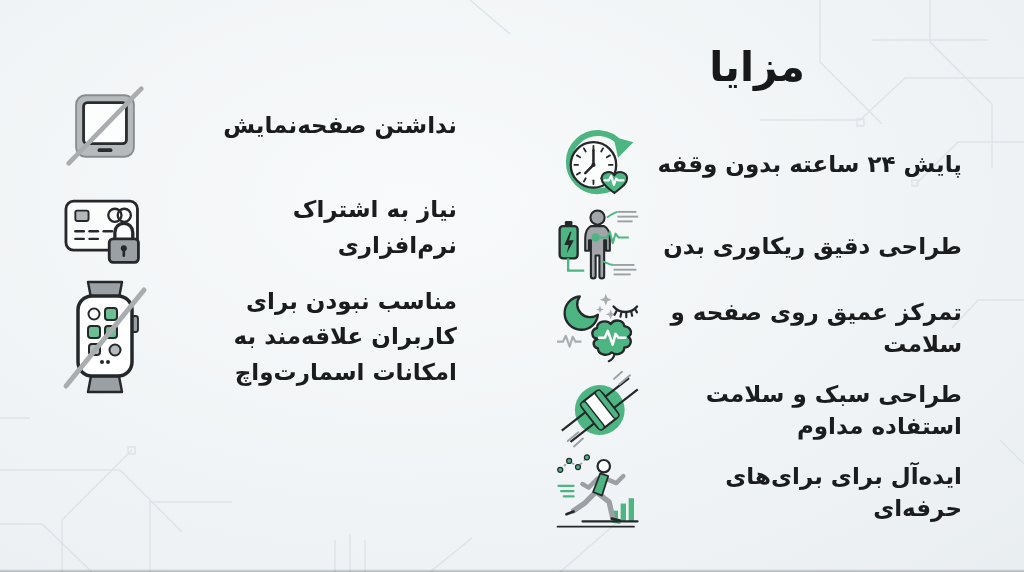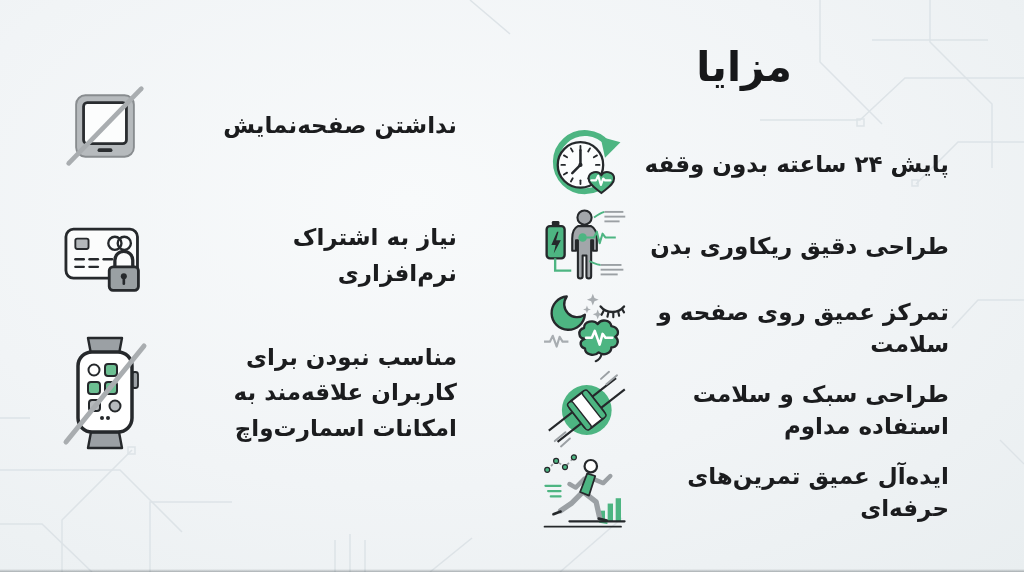"مزایا" .col-adv { right: 75px -> 62px }
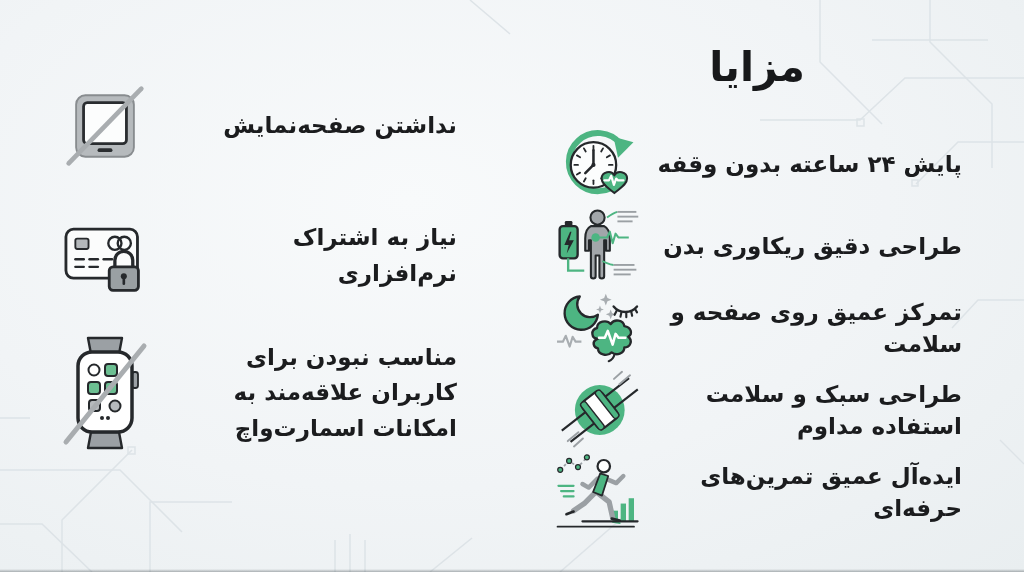"نداشتن صفحه‌نمایش" .lim-items { gap: 30px -> 2px }
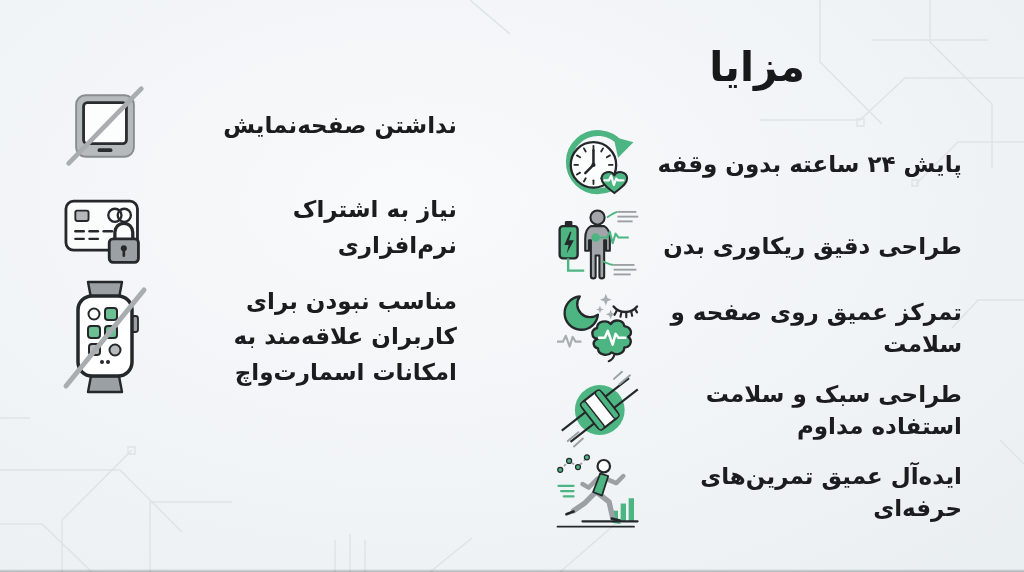"ایده‌آل عمیق تمرین‌های حرفه‌ای" span.label { text: عمیق تمرین -> برای برای }
